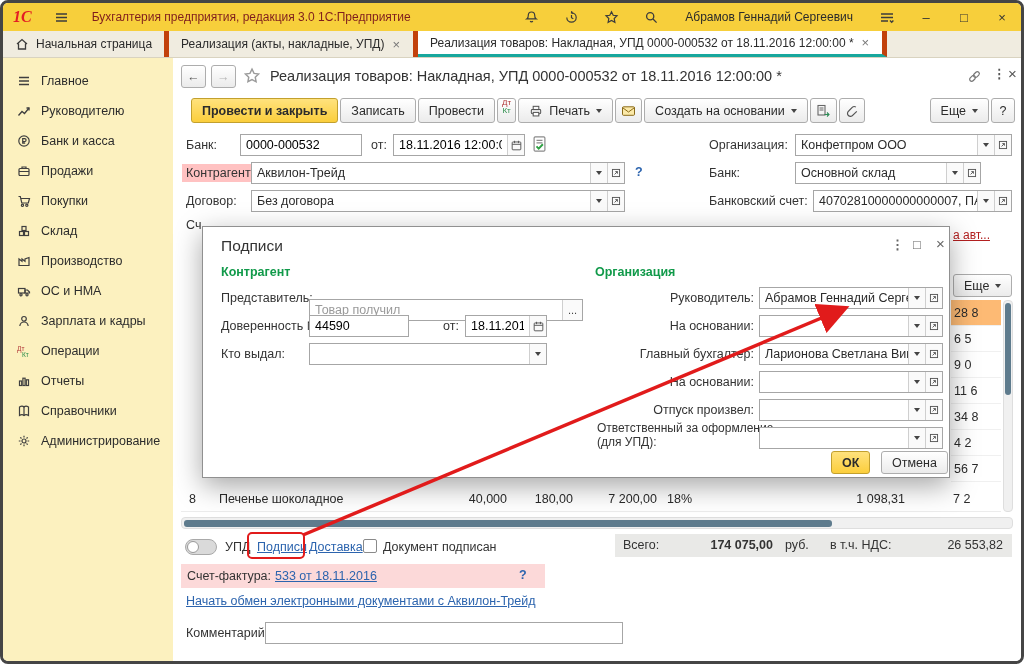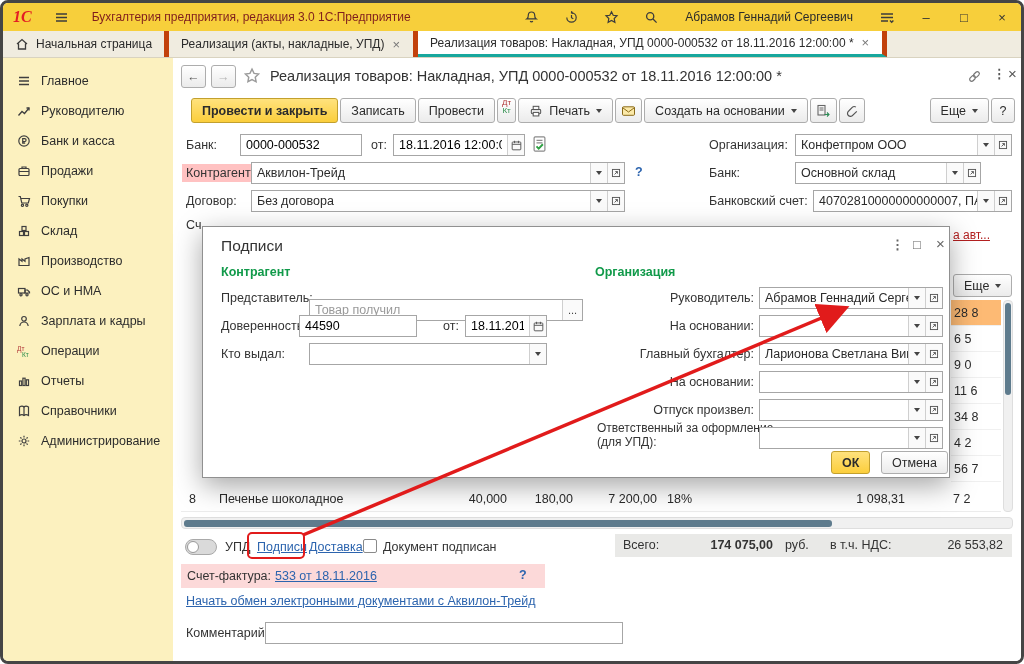"44590" input.plain { left: 96px -> 106px; width: 118px -> 100px }
